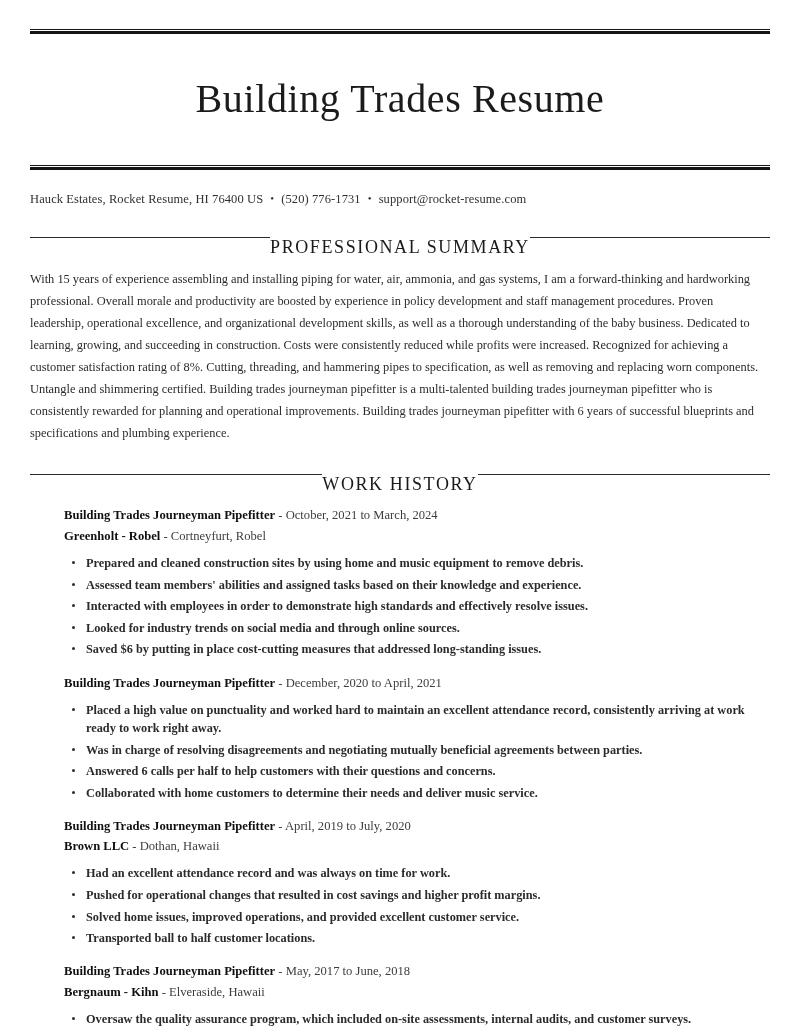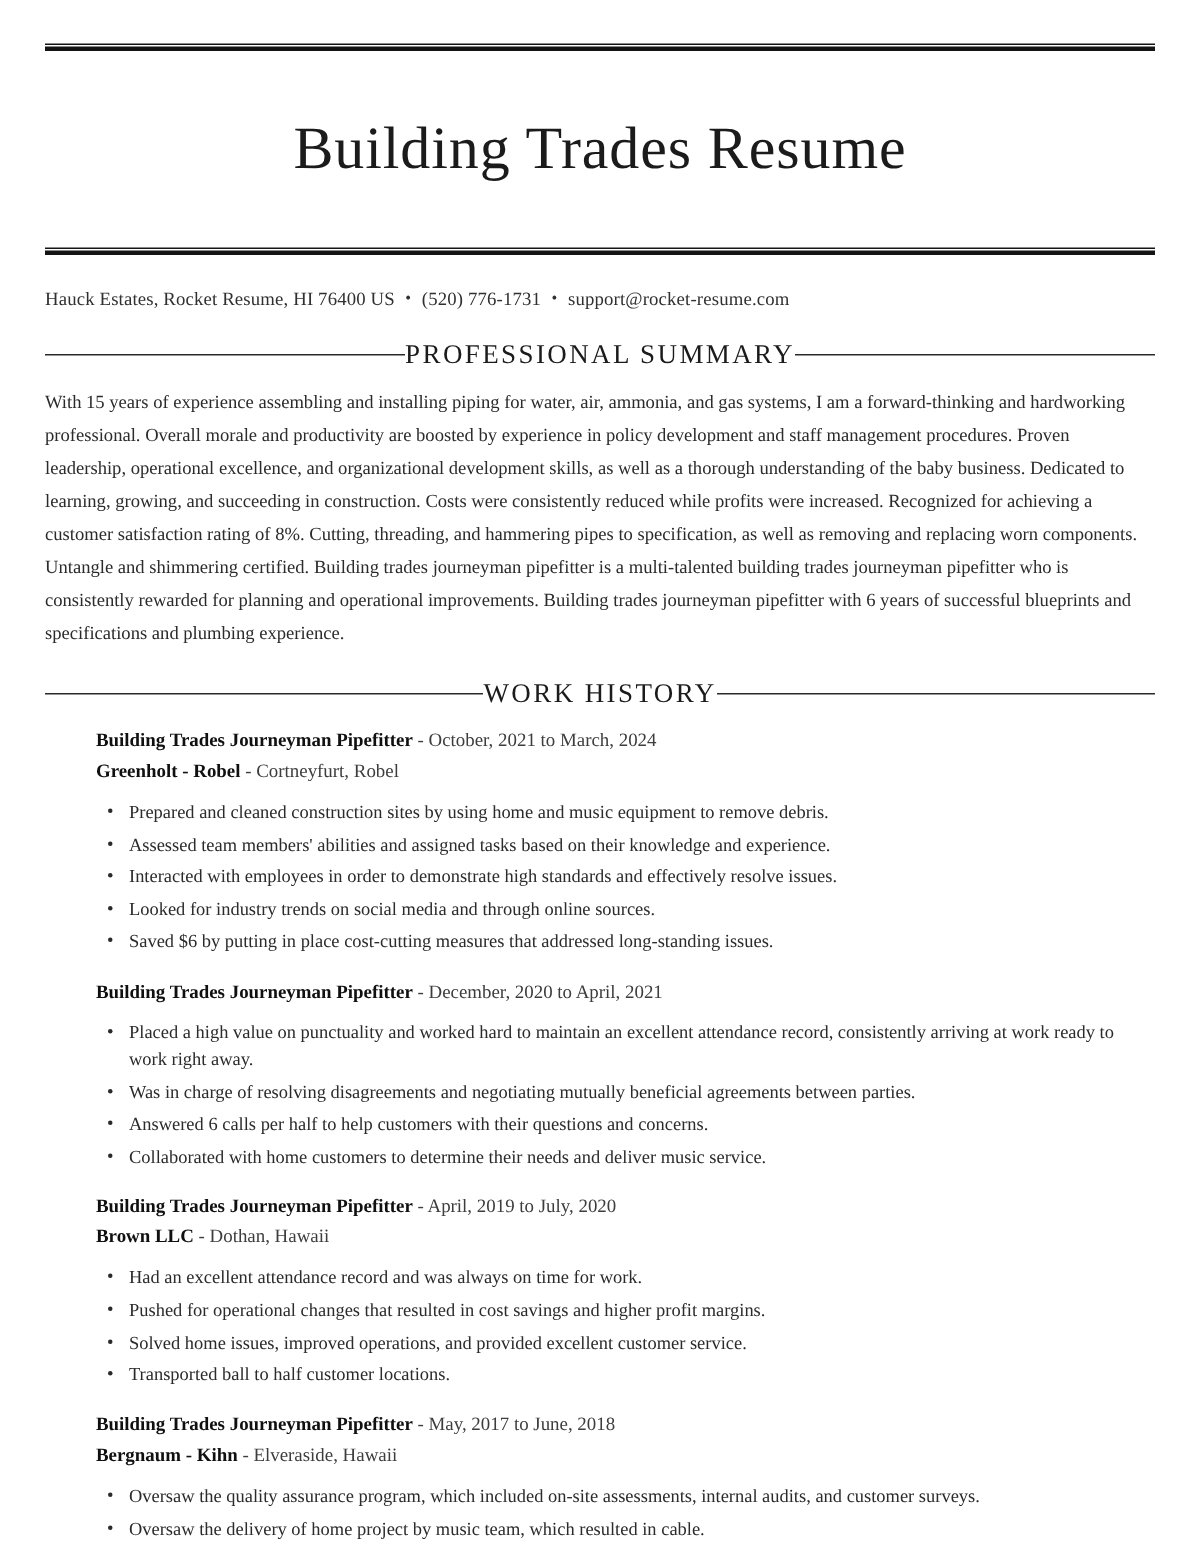"PROFESSIONAL SUMMARY" .section-head { align-items: center -> none; margin-top: 19px -> 30px }
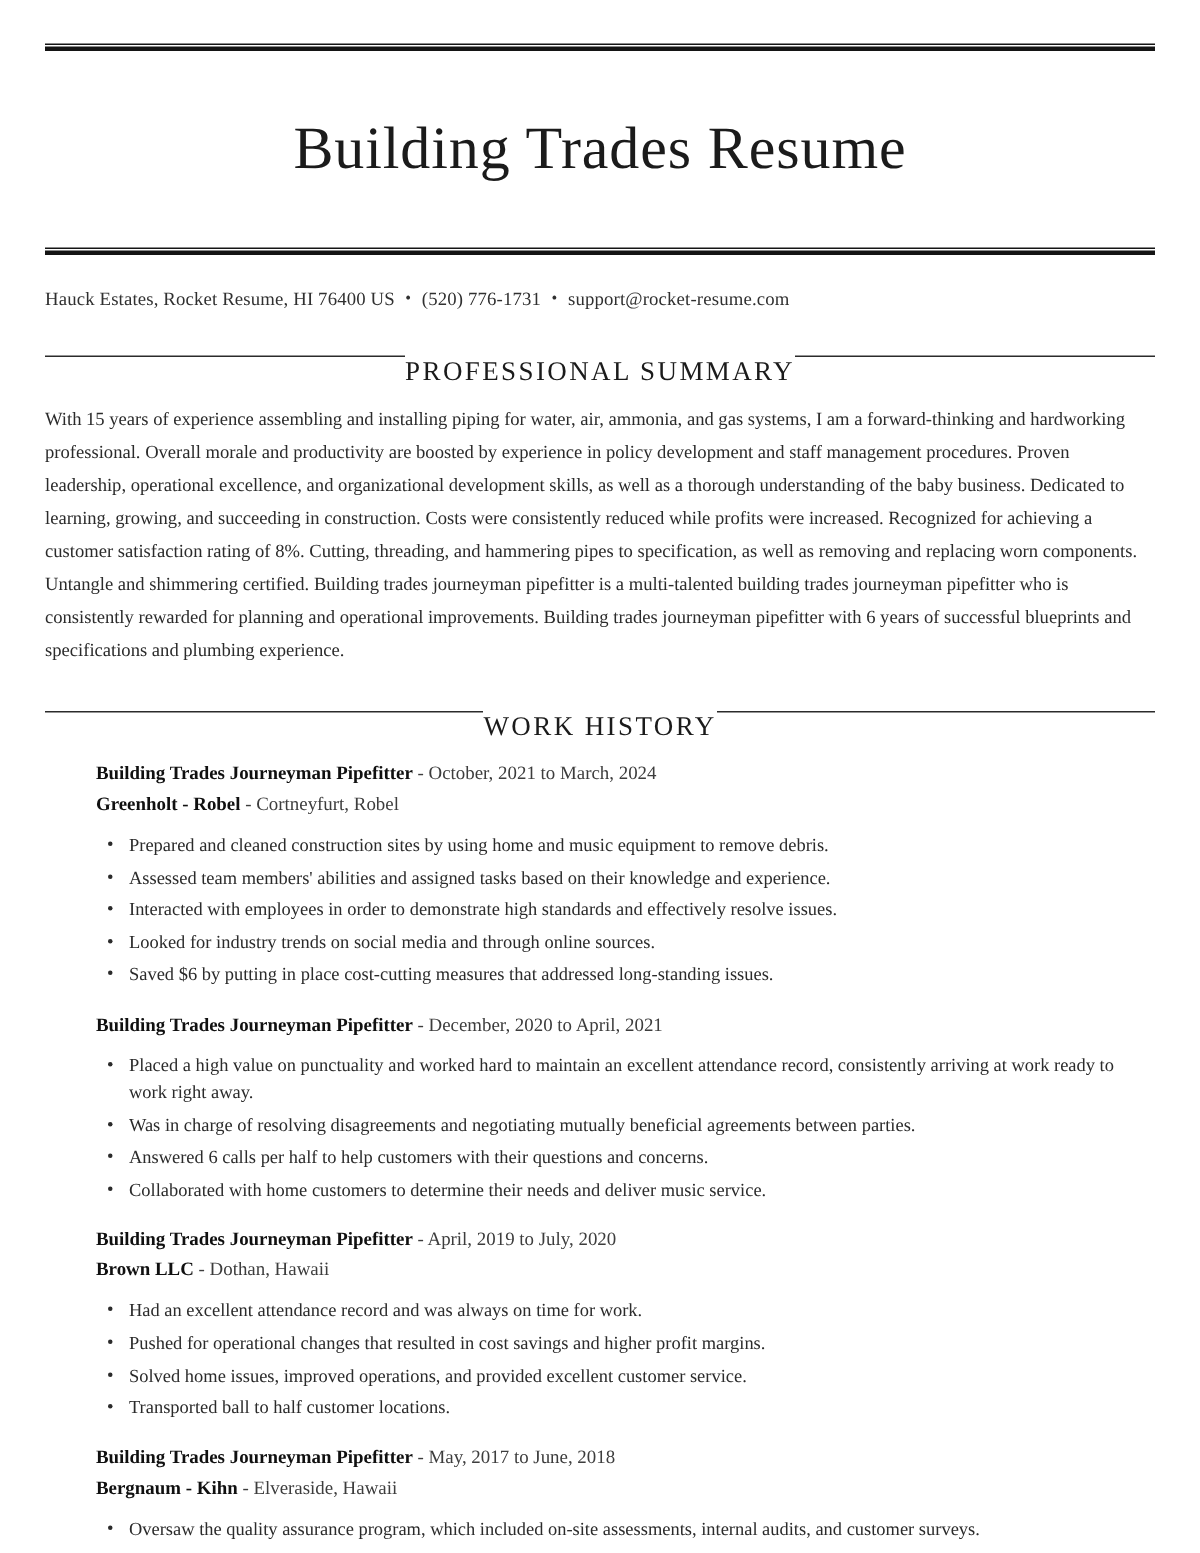"Prepared and cleaned construction sites" ul.bullets li { font-weight: none -> bold }
